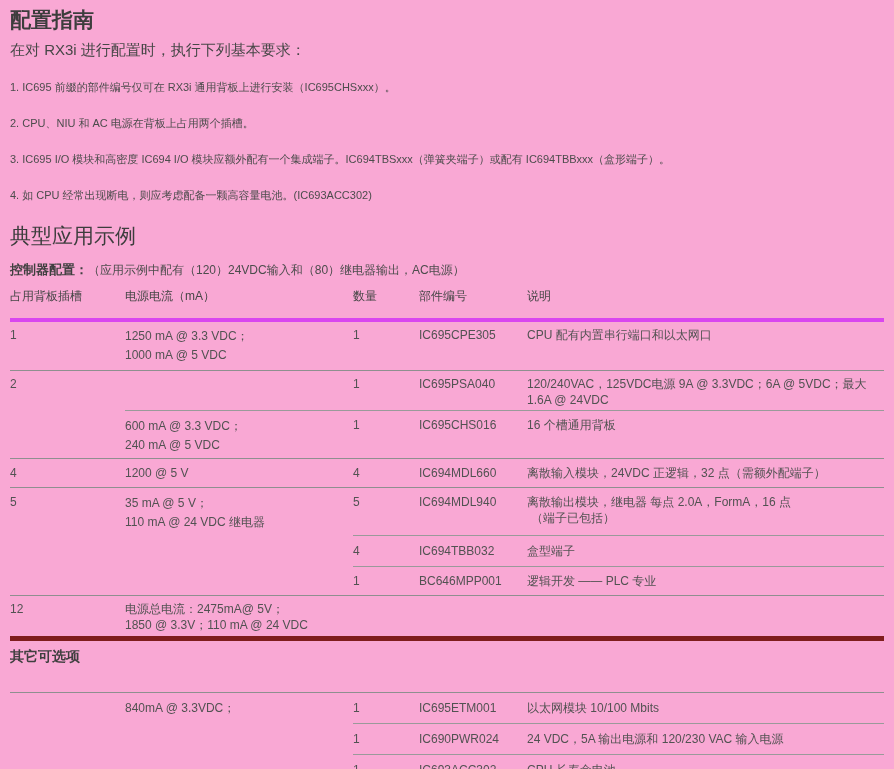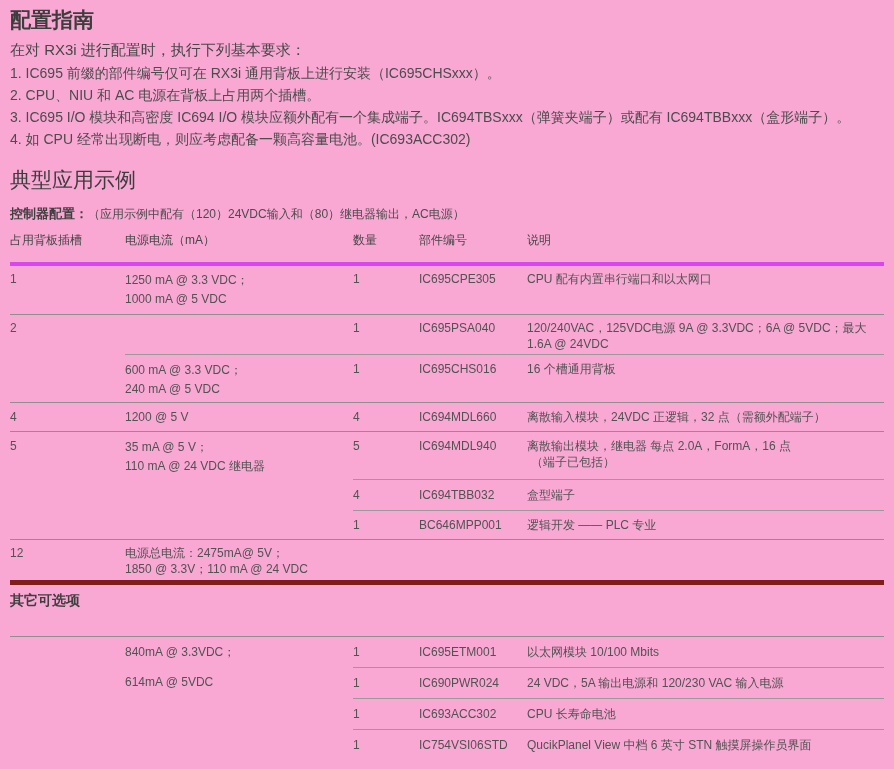"1. IC695 前缀的部件编号仅可在 RX3i" .list-item { font-size: 14px -> 11px; margin-top: 6px -> 20px }
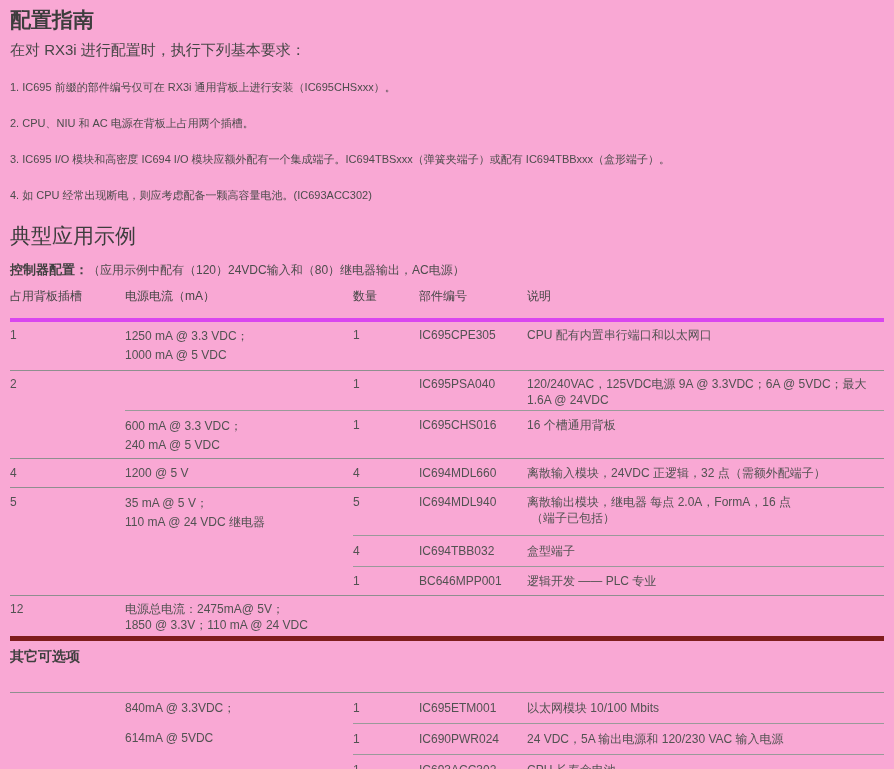"614mA @ 5VDC" div.r-opt { html: <div>614mA @ 5VDC</div> -> none }
